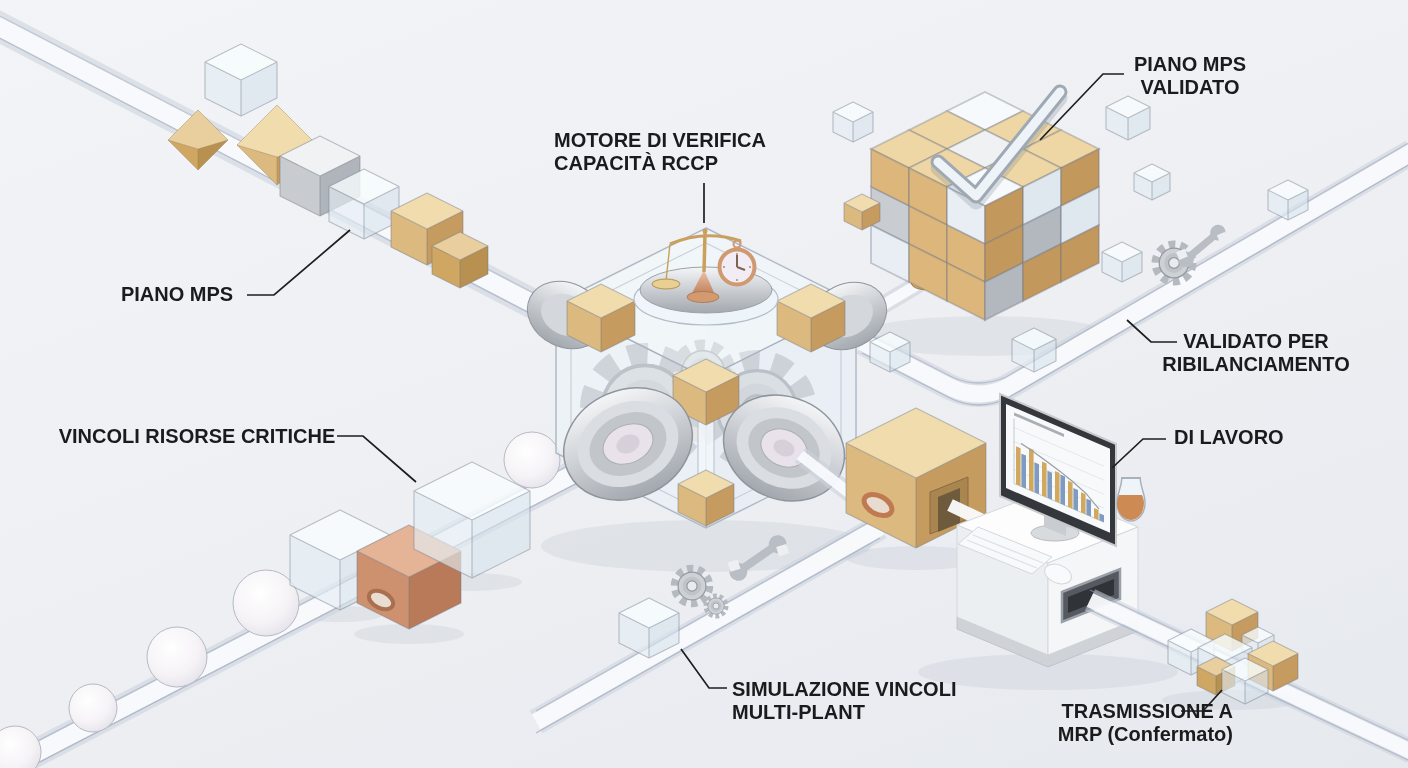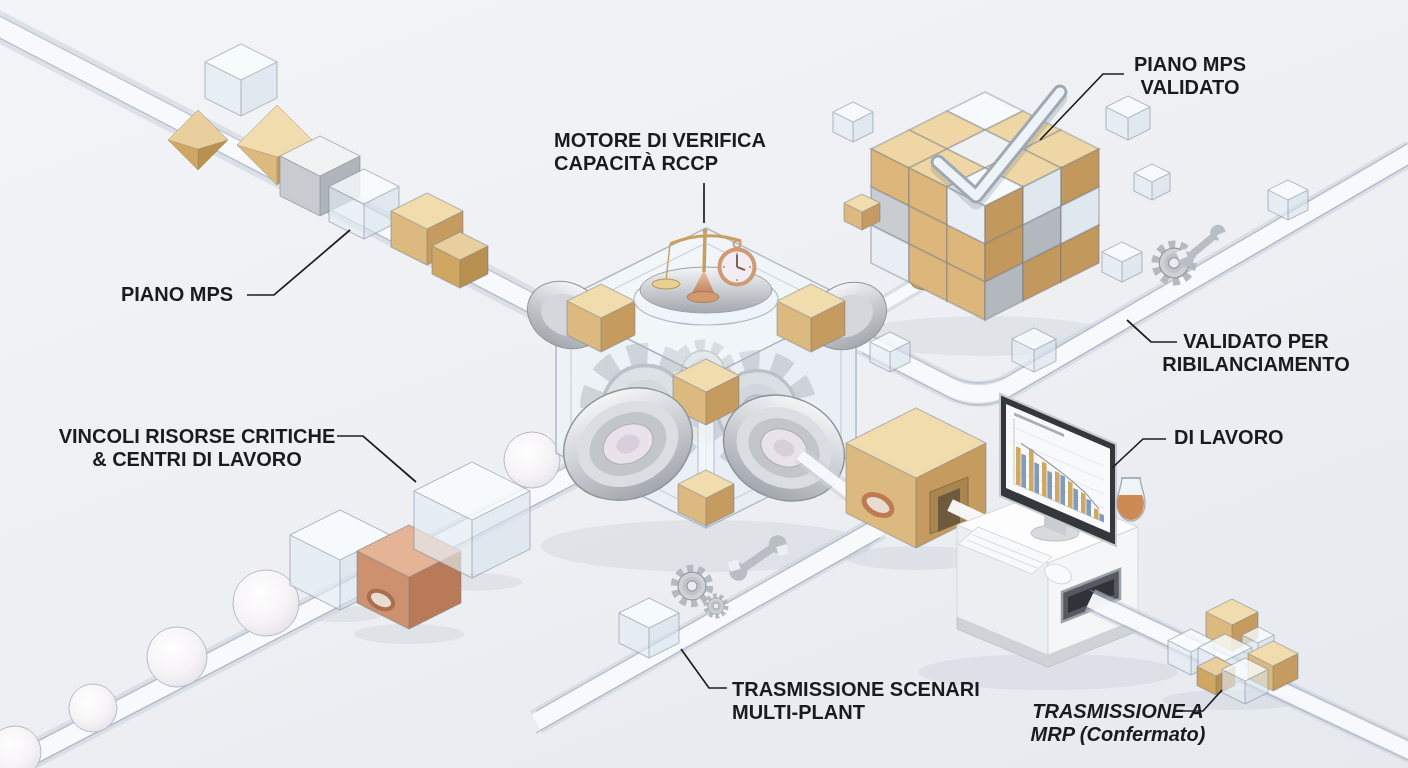"& CENTRI DI LAVORO" div { html: <div>&amp; CENTRI DI LAVORO</div> -> none }
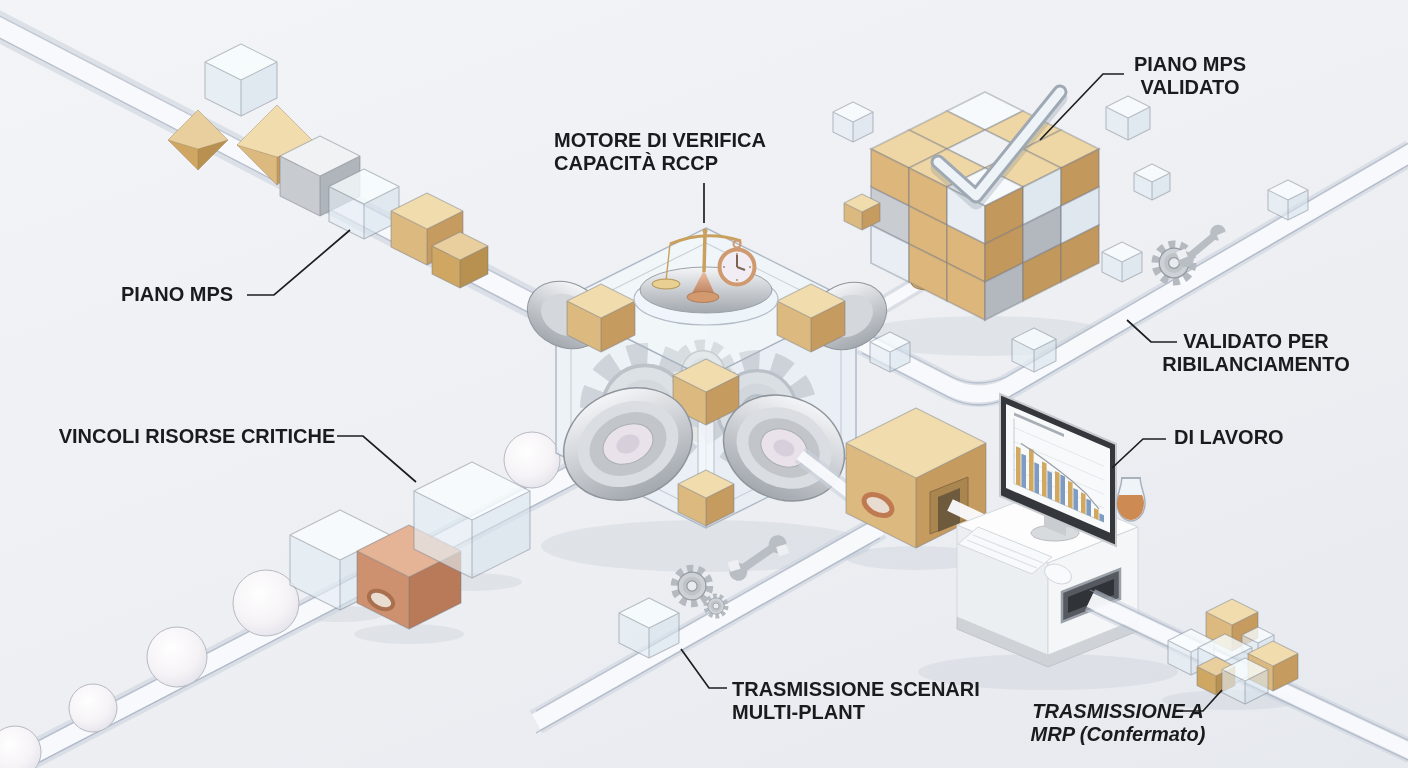"TRASMISSIONE SCENARI" div { text: TRASMISSIONE SCENARI -> SIMULAZIONE VINCOLI }
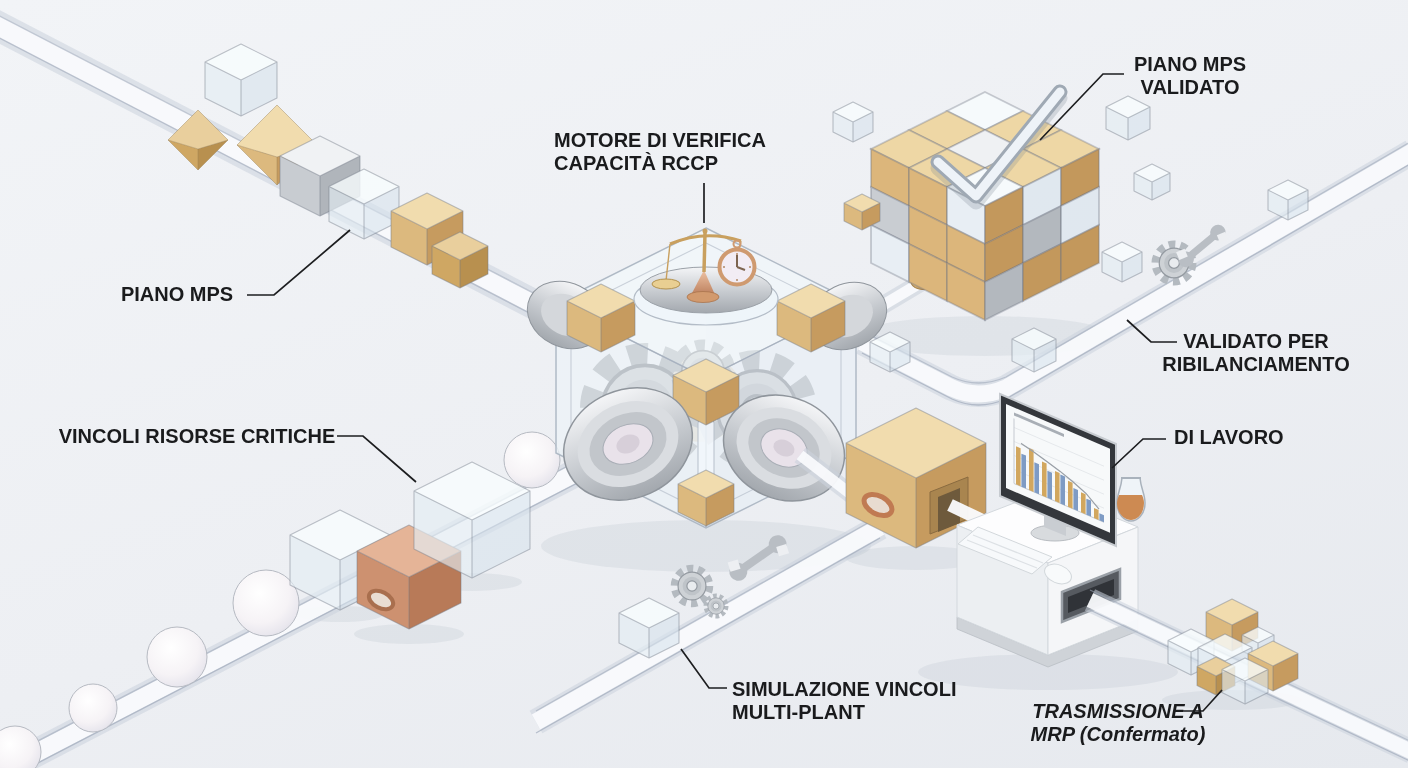"TRASMISSIONE A" .lbl-transmission { font-style: italic -> none; text-align: center -> right }
